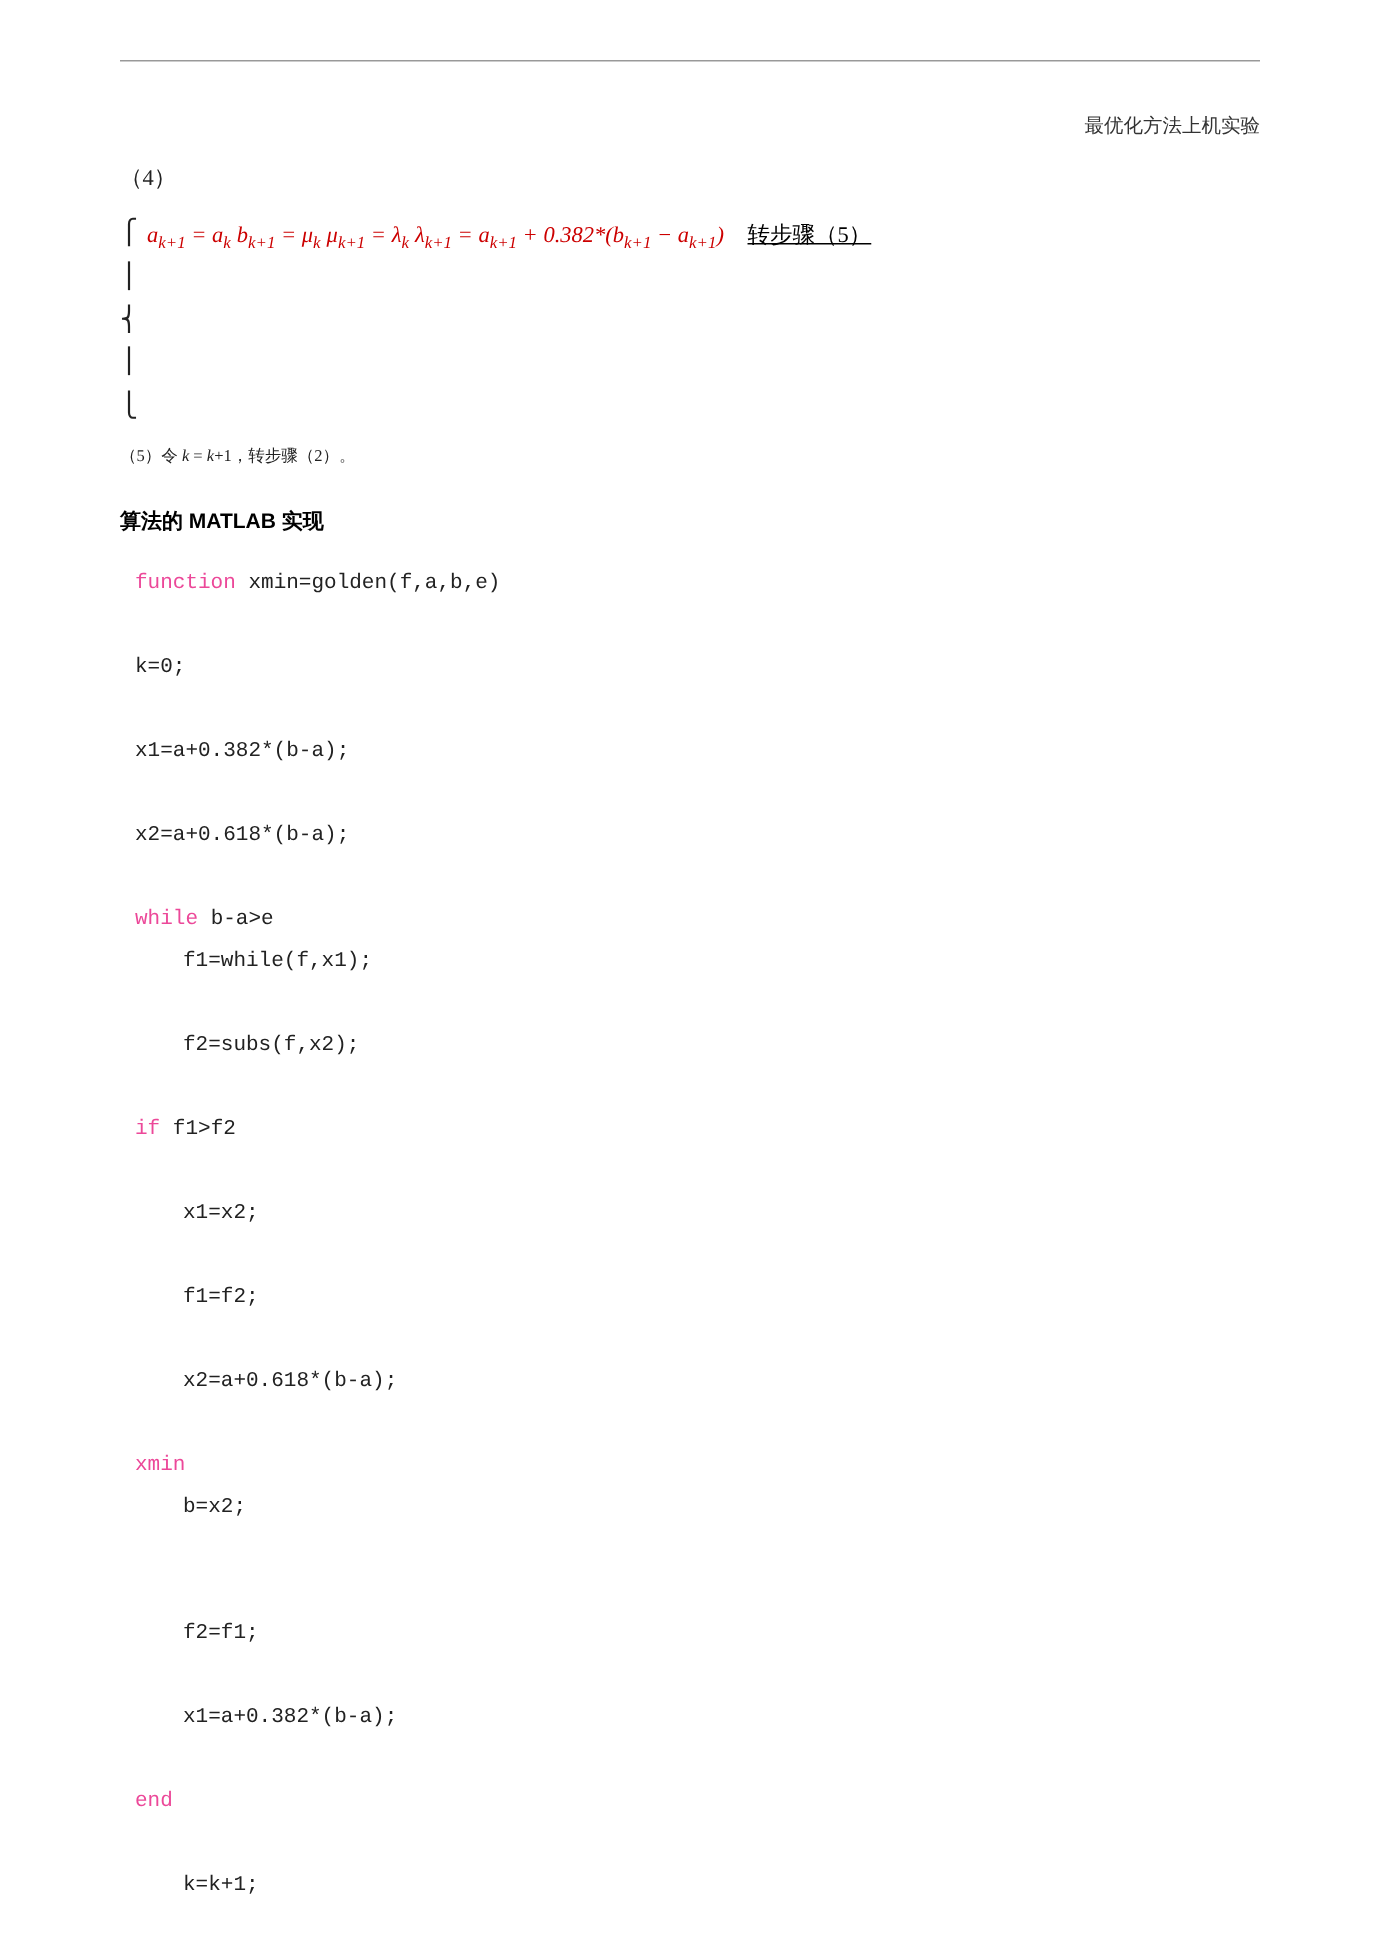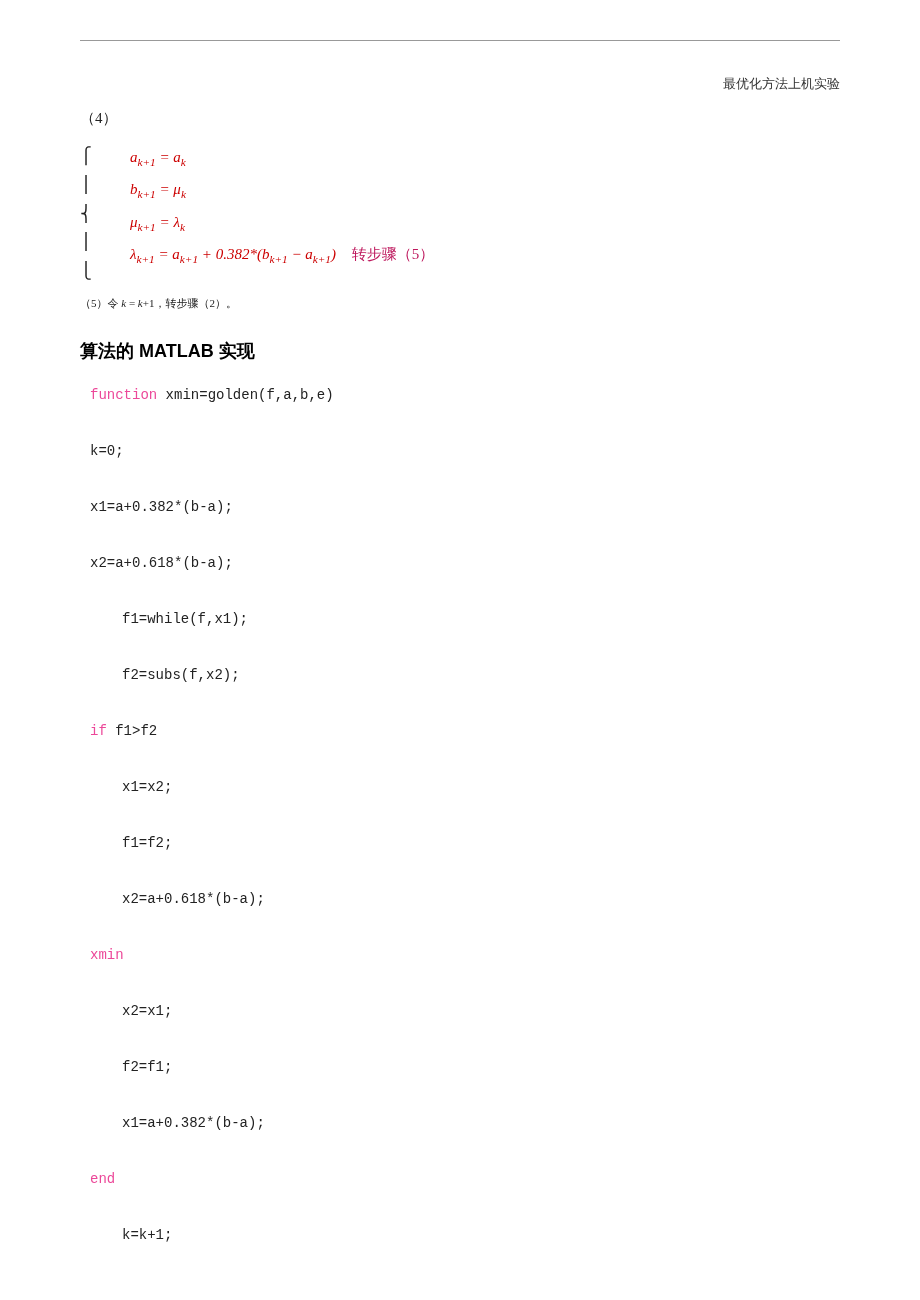"ak+1 = ak" .formula-lines { flex-direction: column -> row; margin-left: 32px -> none }
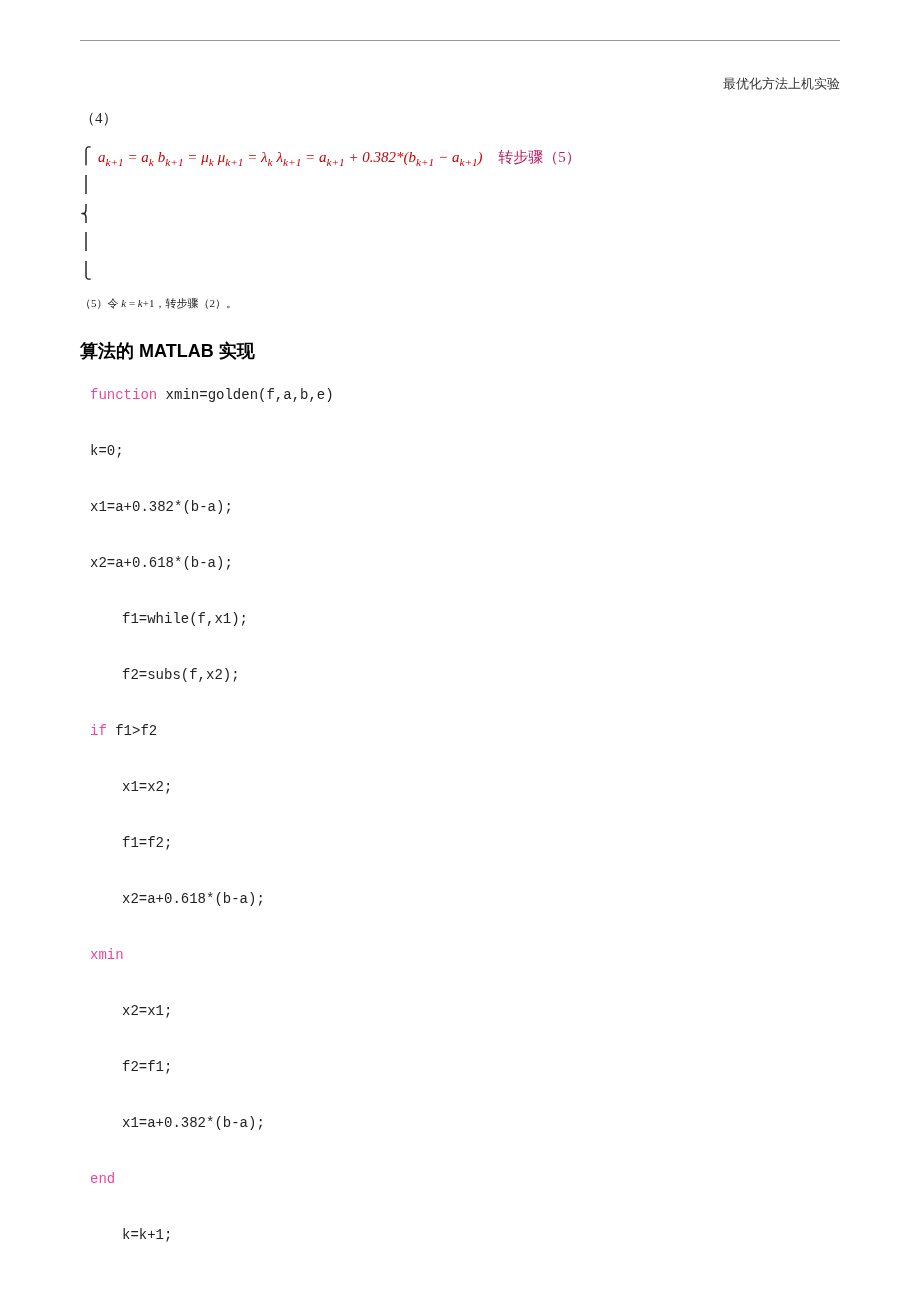"转步骤（5）" .formula-suffix { color: #be185d -> #000000; text-decoration: none -> underline }
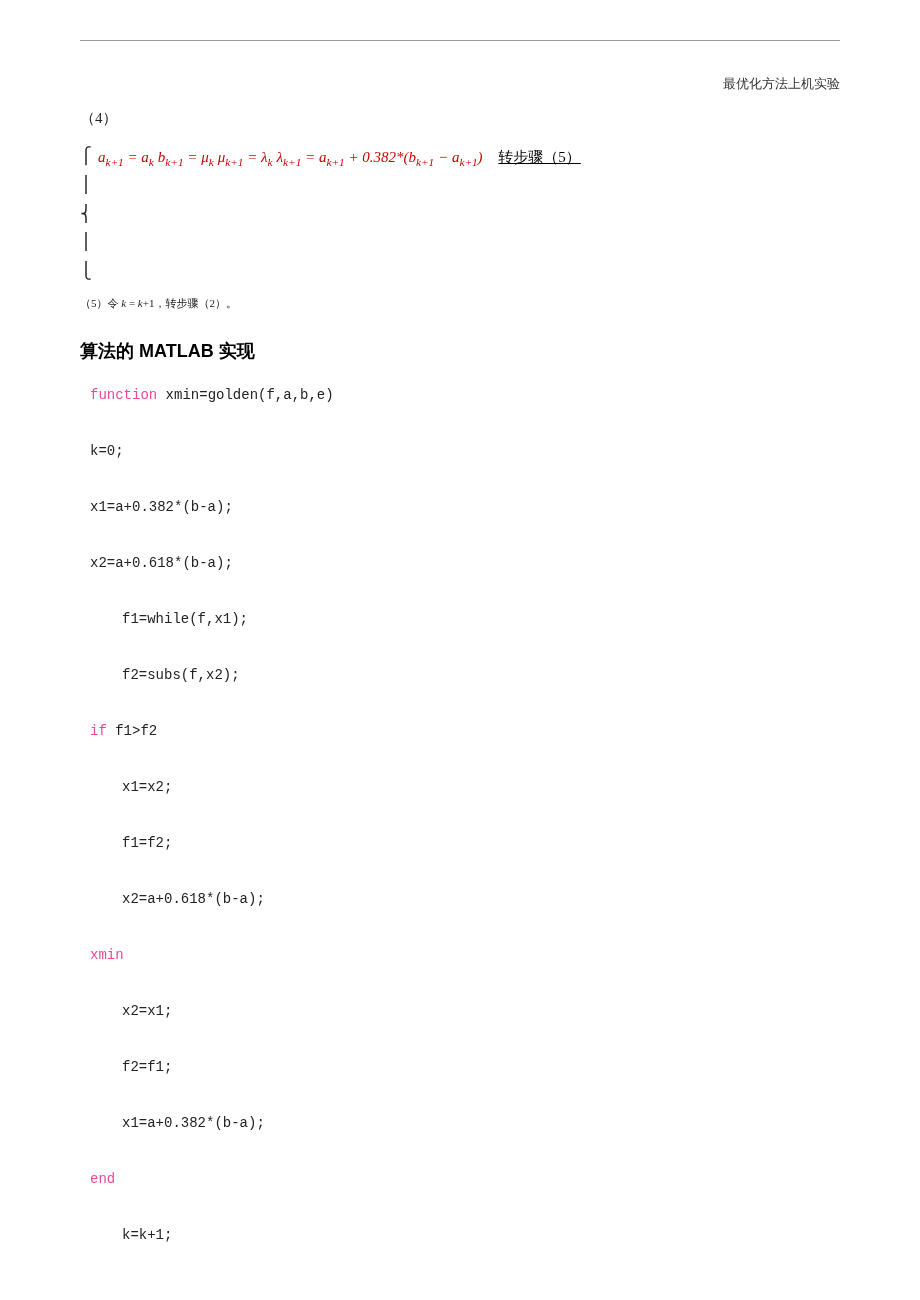"算法的 MATLAB 实现" .section-heading { font-size: 18px -> 14px }
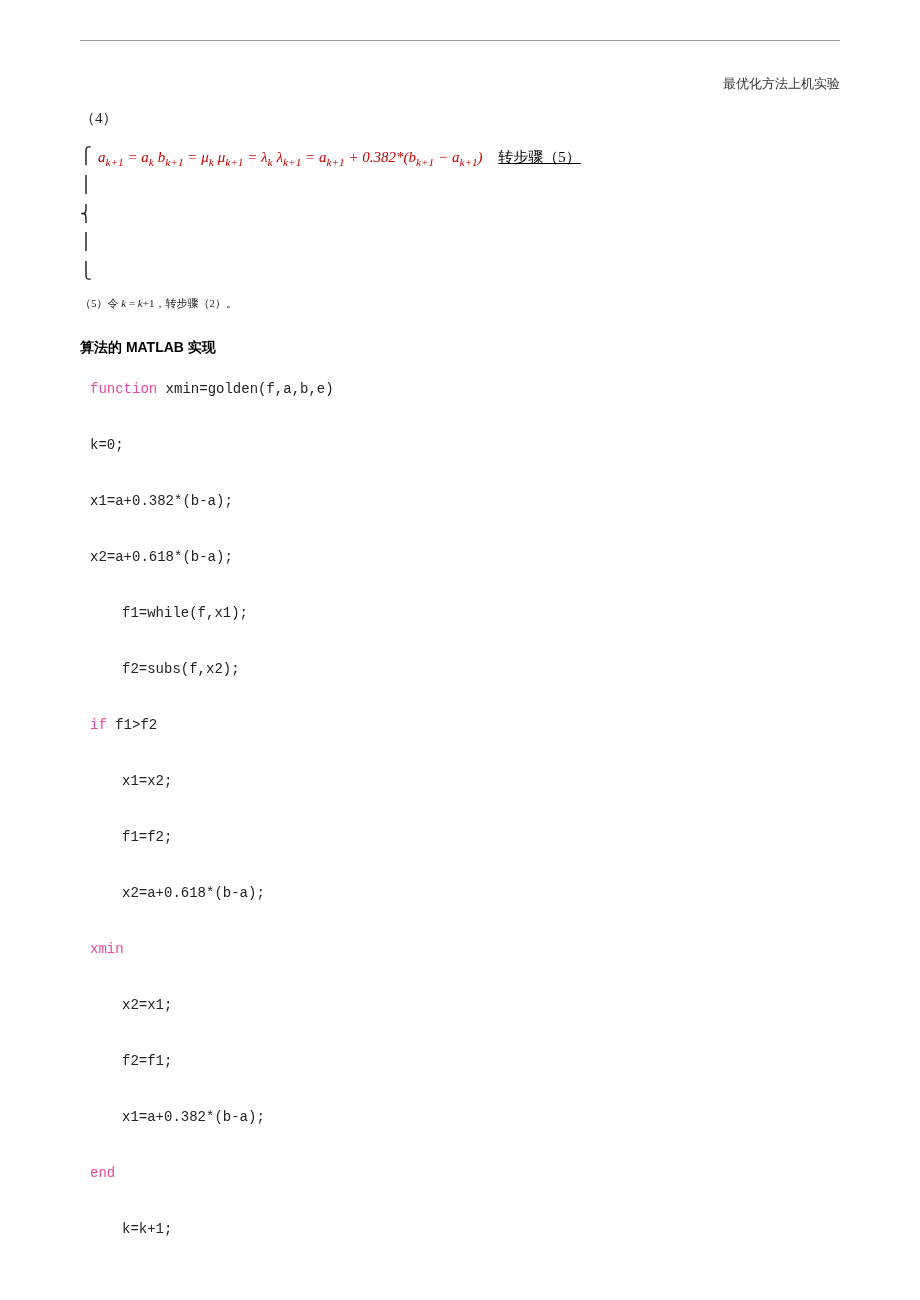"while b-a>e" span.code-line { html: none -> <span><span>while</span> b-a&gt;e</span> }
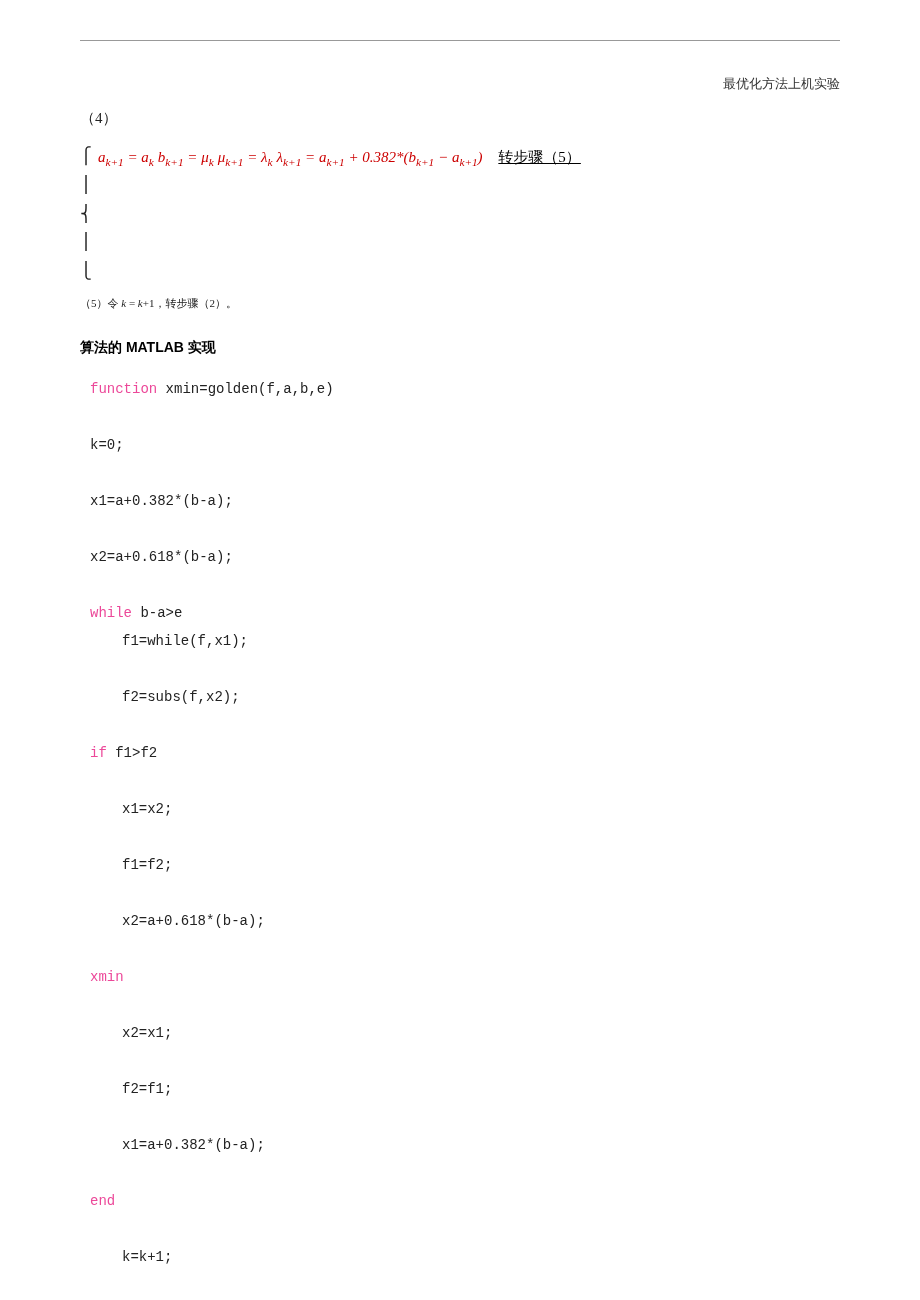"b=x2;" span.code-line { html: none -> <span>b=x2;</span> }
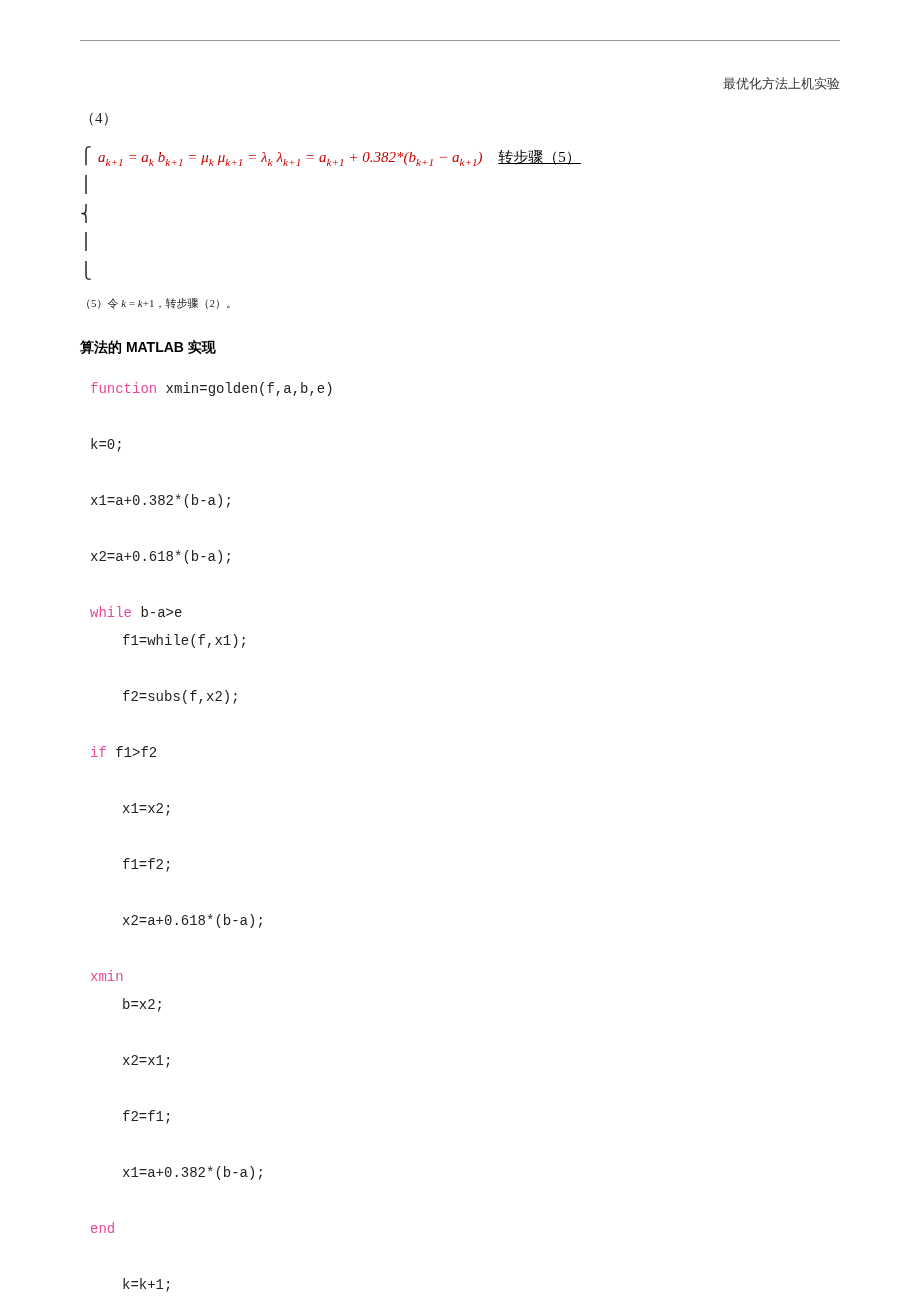"x2=x1;" span.code-line { html: <span>x2=x1;</span> -> none }
